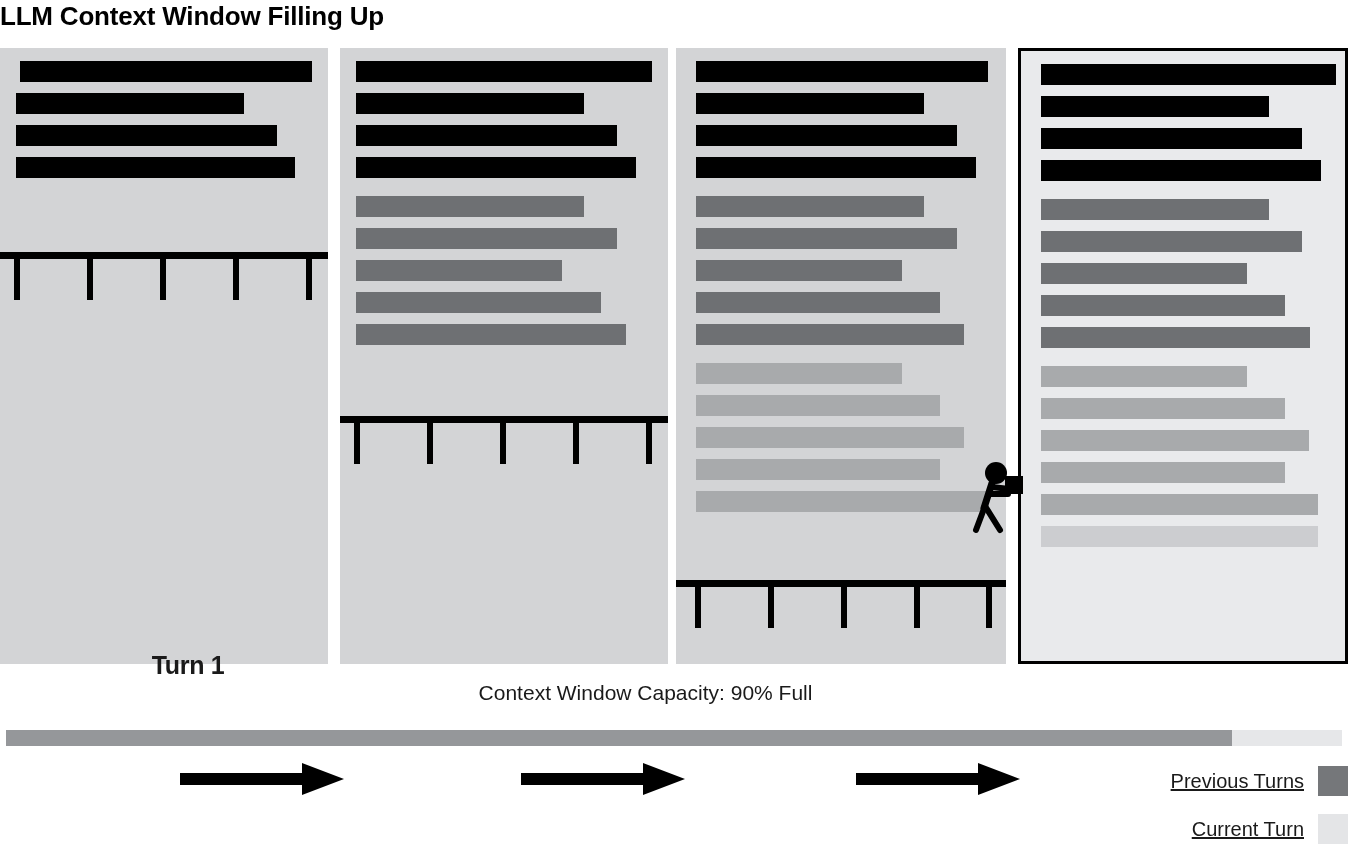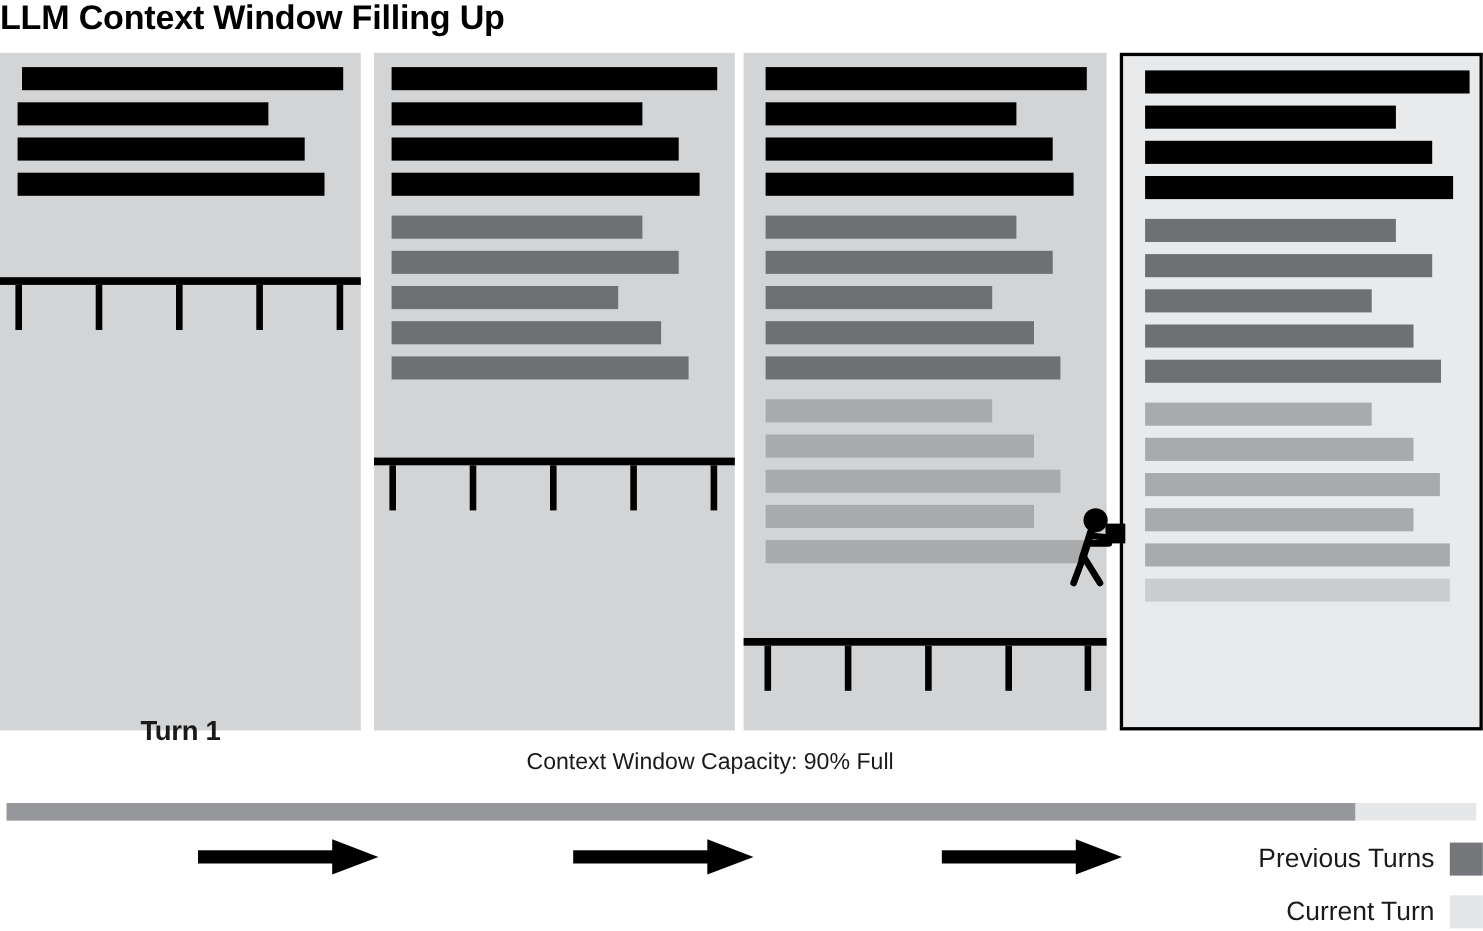"LLM Context Window Filling Up" #page-title { font-size: 31px -> 26px }
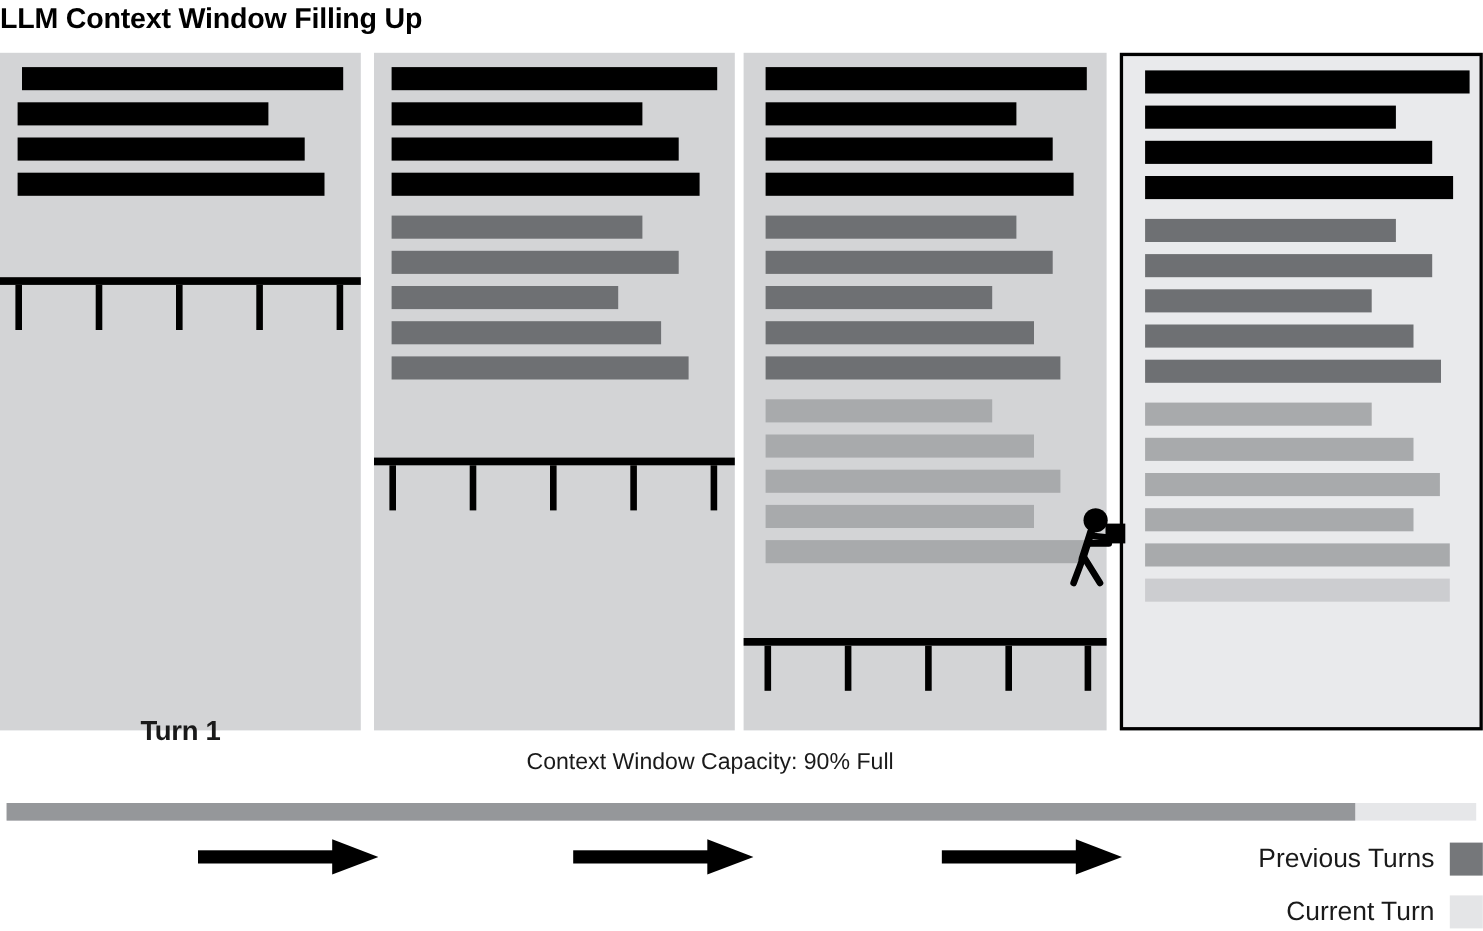"Turn 1" .turn-label { padding-left: none -> 24px }
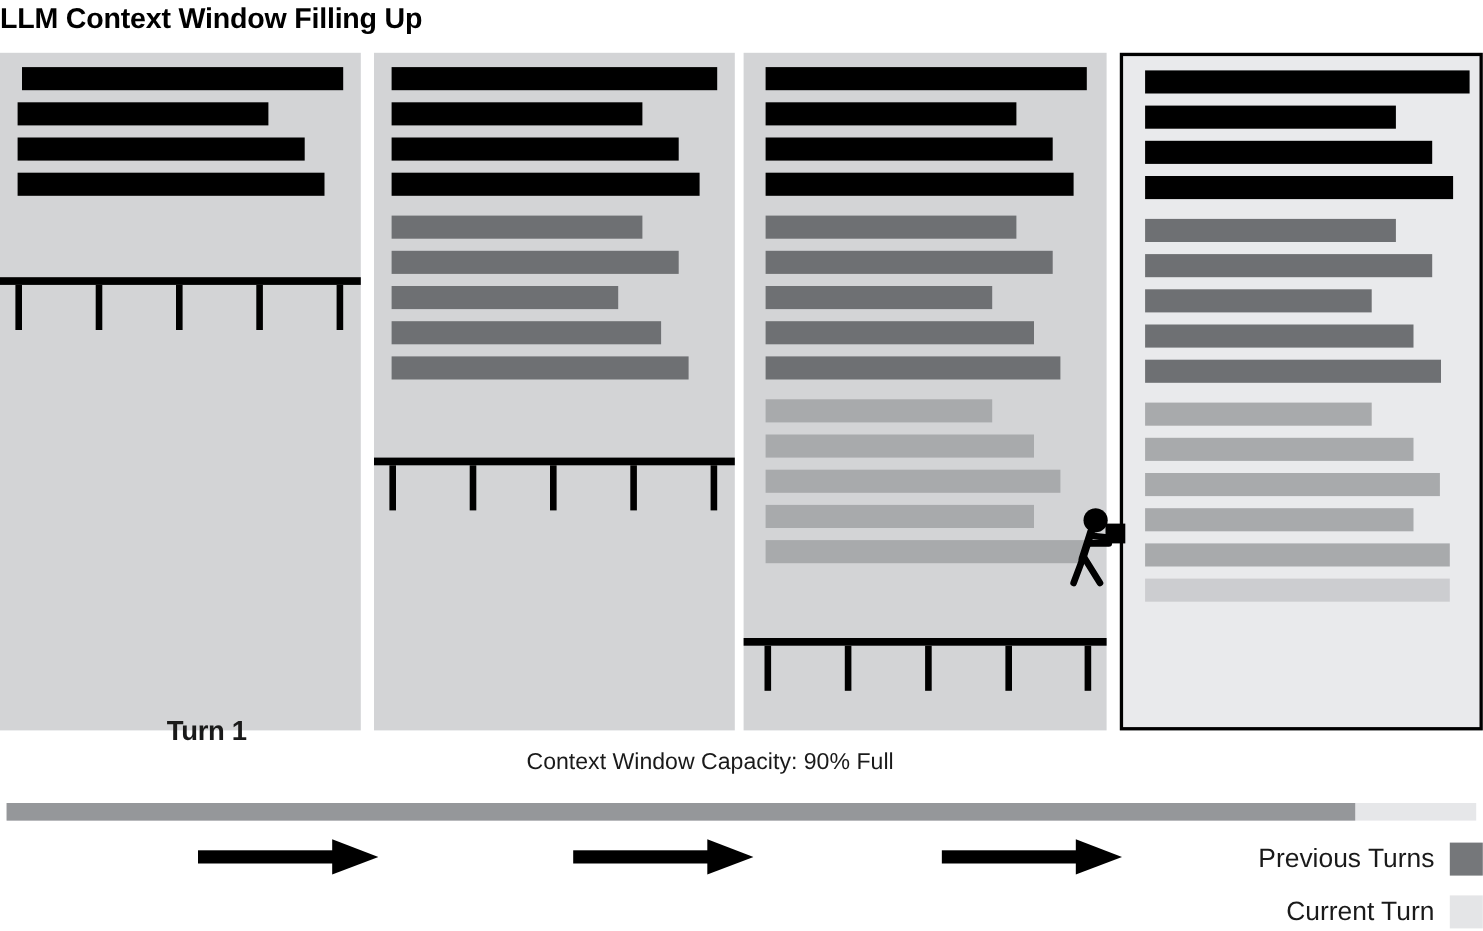"Previous Turns" .legend-label { font-size: 24px -> 20px; text-decoration: none -> underline }
